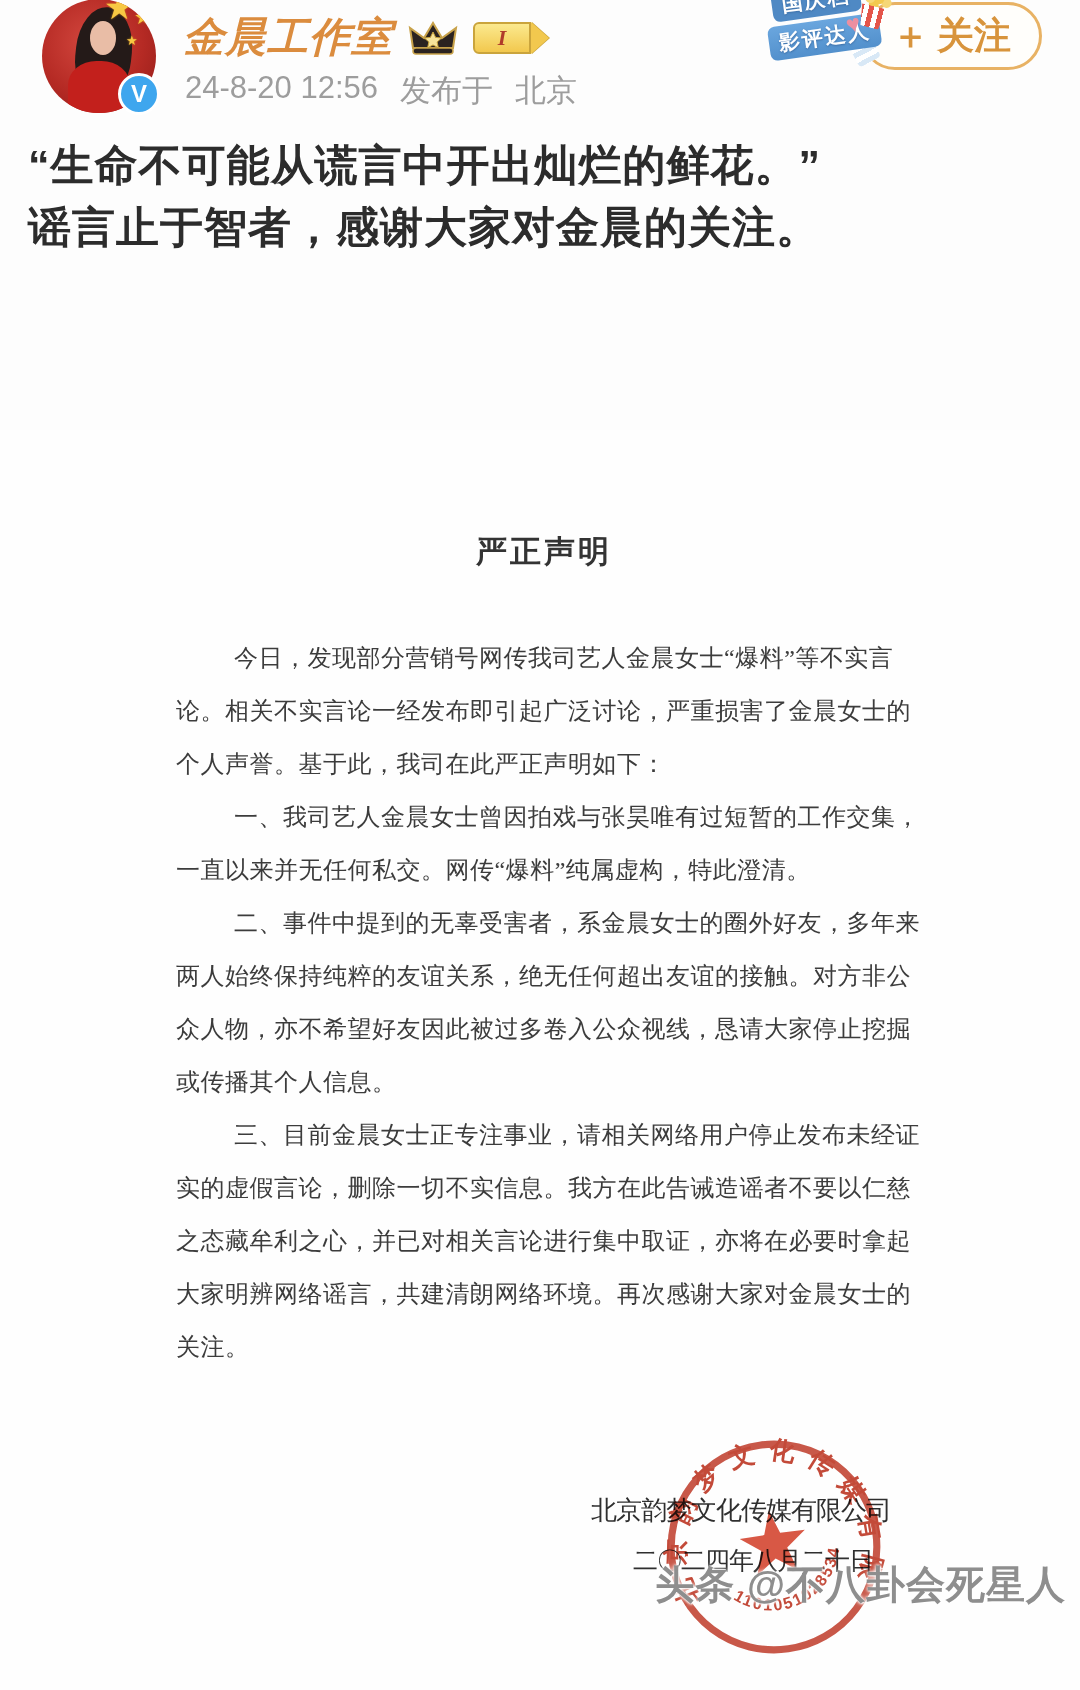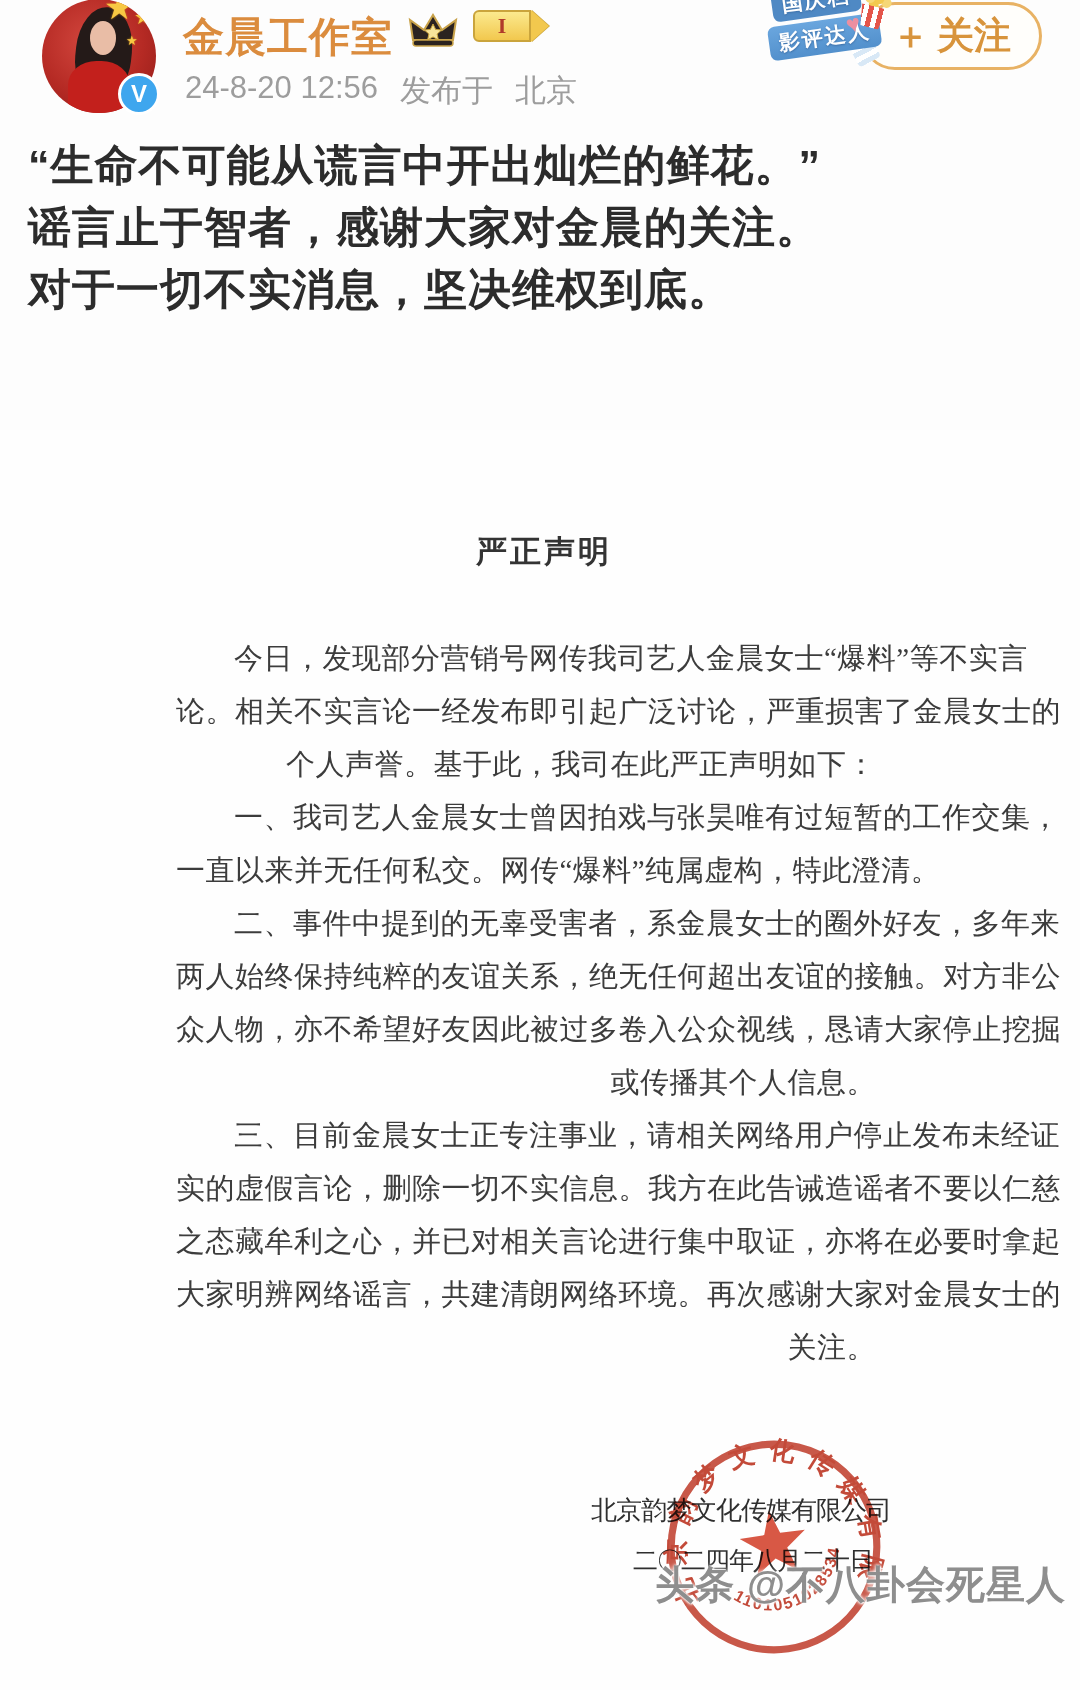"金晨工作室" .uname-row { align-items: none -> center; font-style: none -> italic }
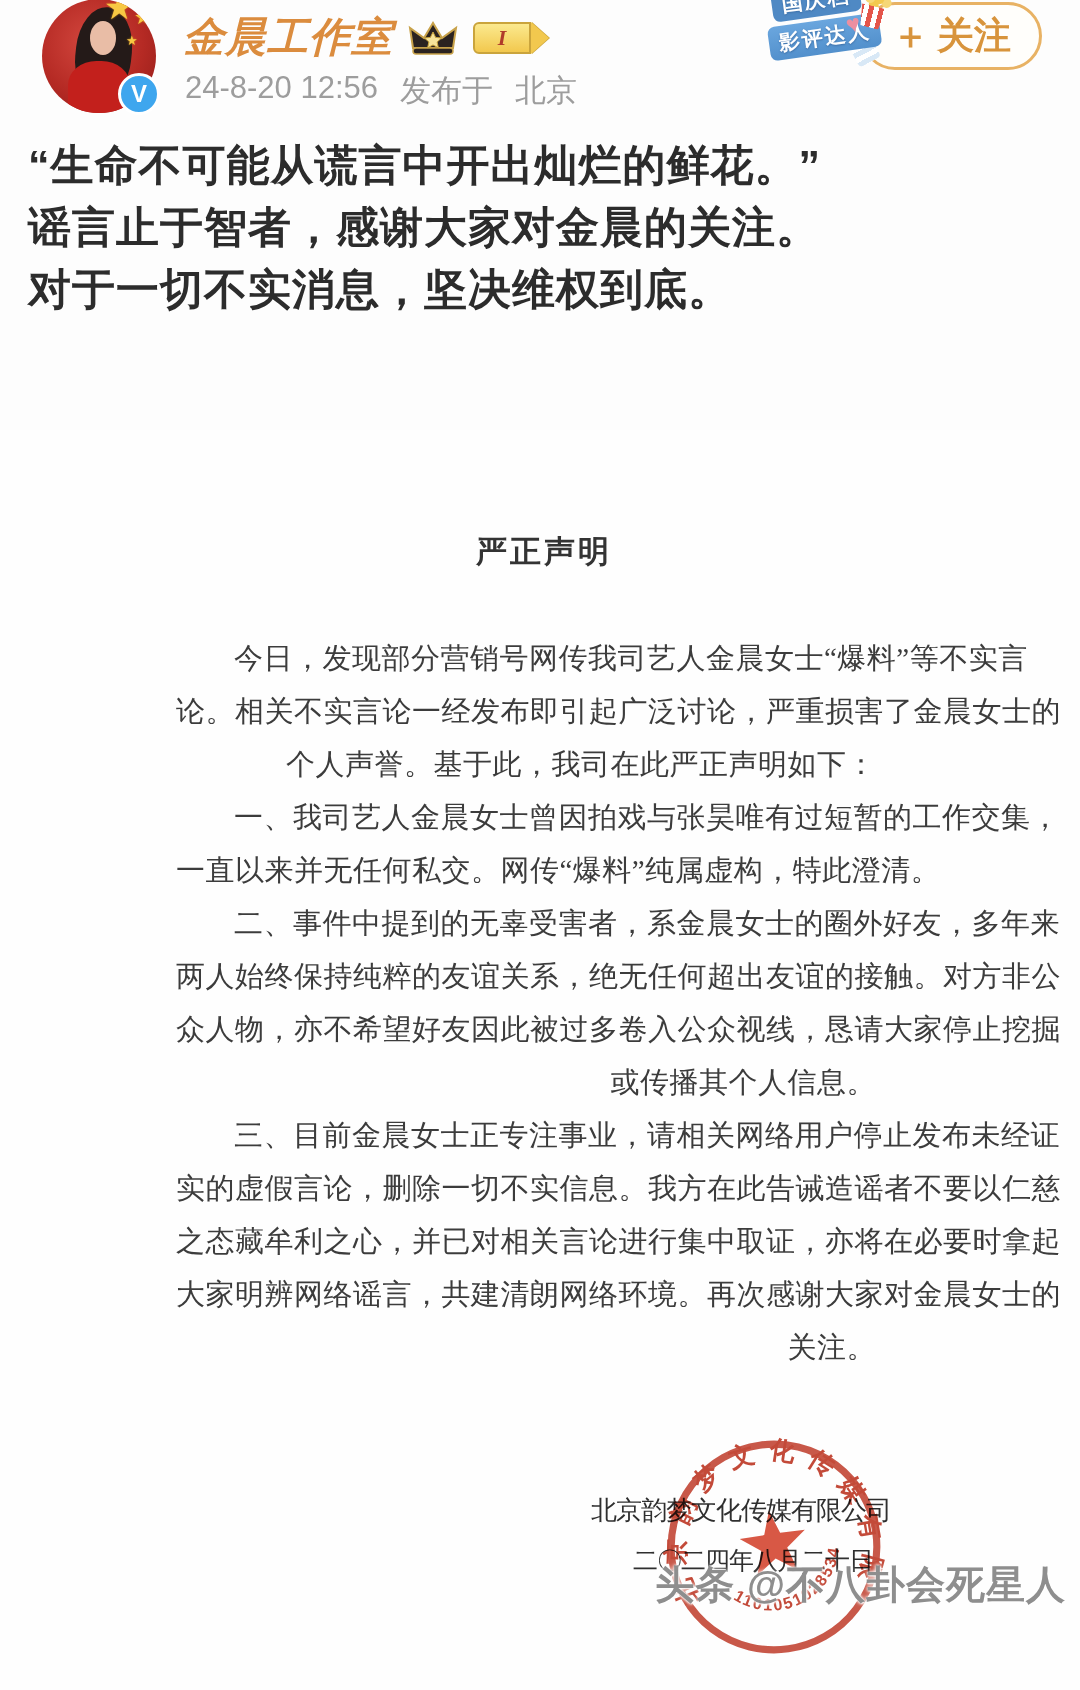"对于一切不实消息，坚决维权到底。" div.pline { html: <div>对于一切不实消息，坚决维权到底。</div> -> none }
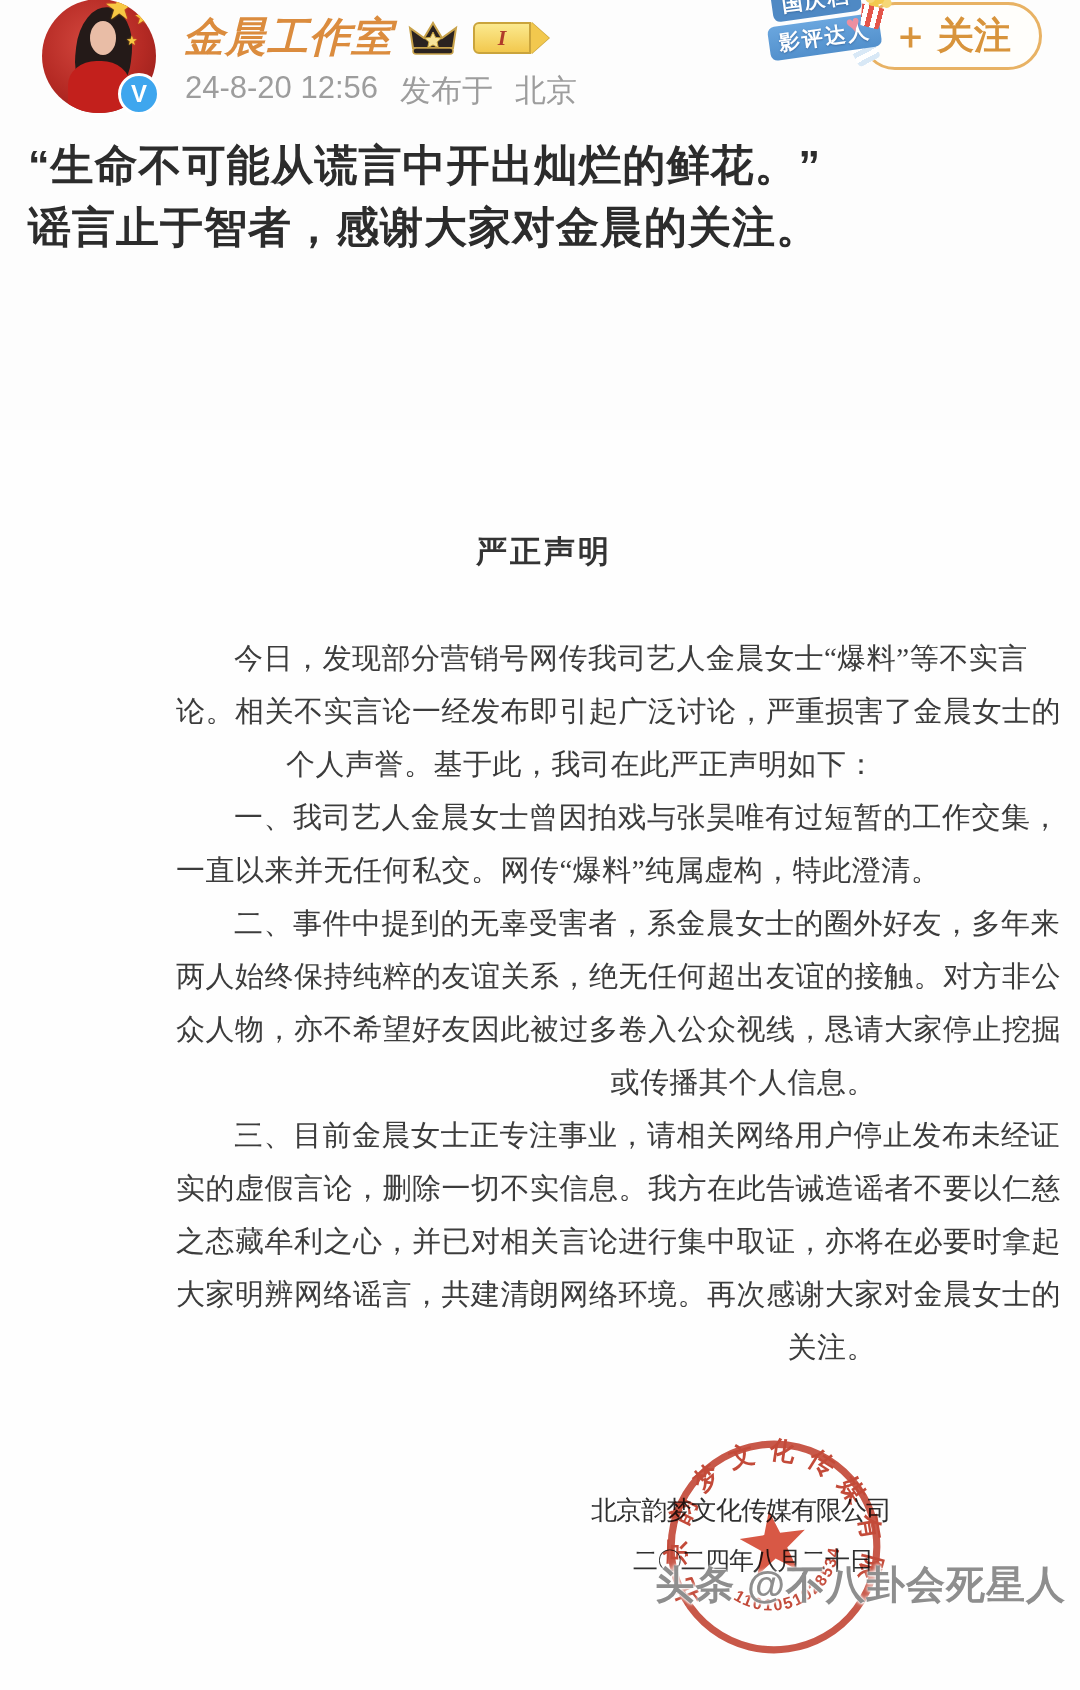"今日，发现部分营销号网传我司艺人金晨女士“爆料”等不实言" .sline { font-size: 29px -> 24px; text-align: right -> none }
